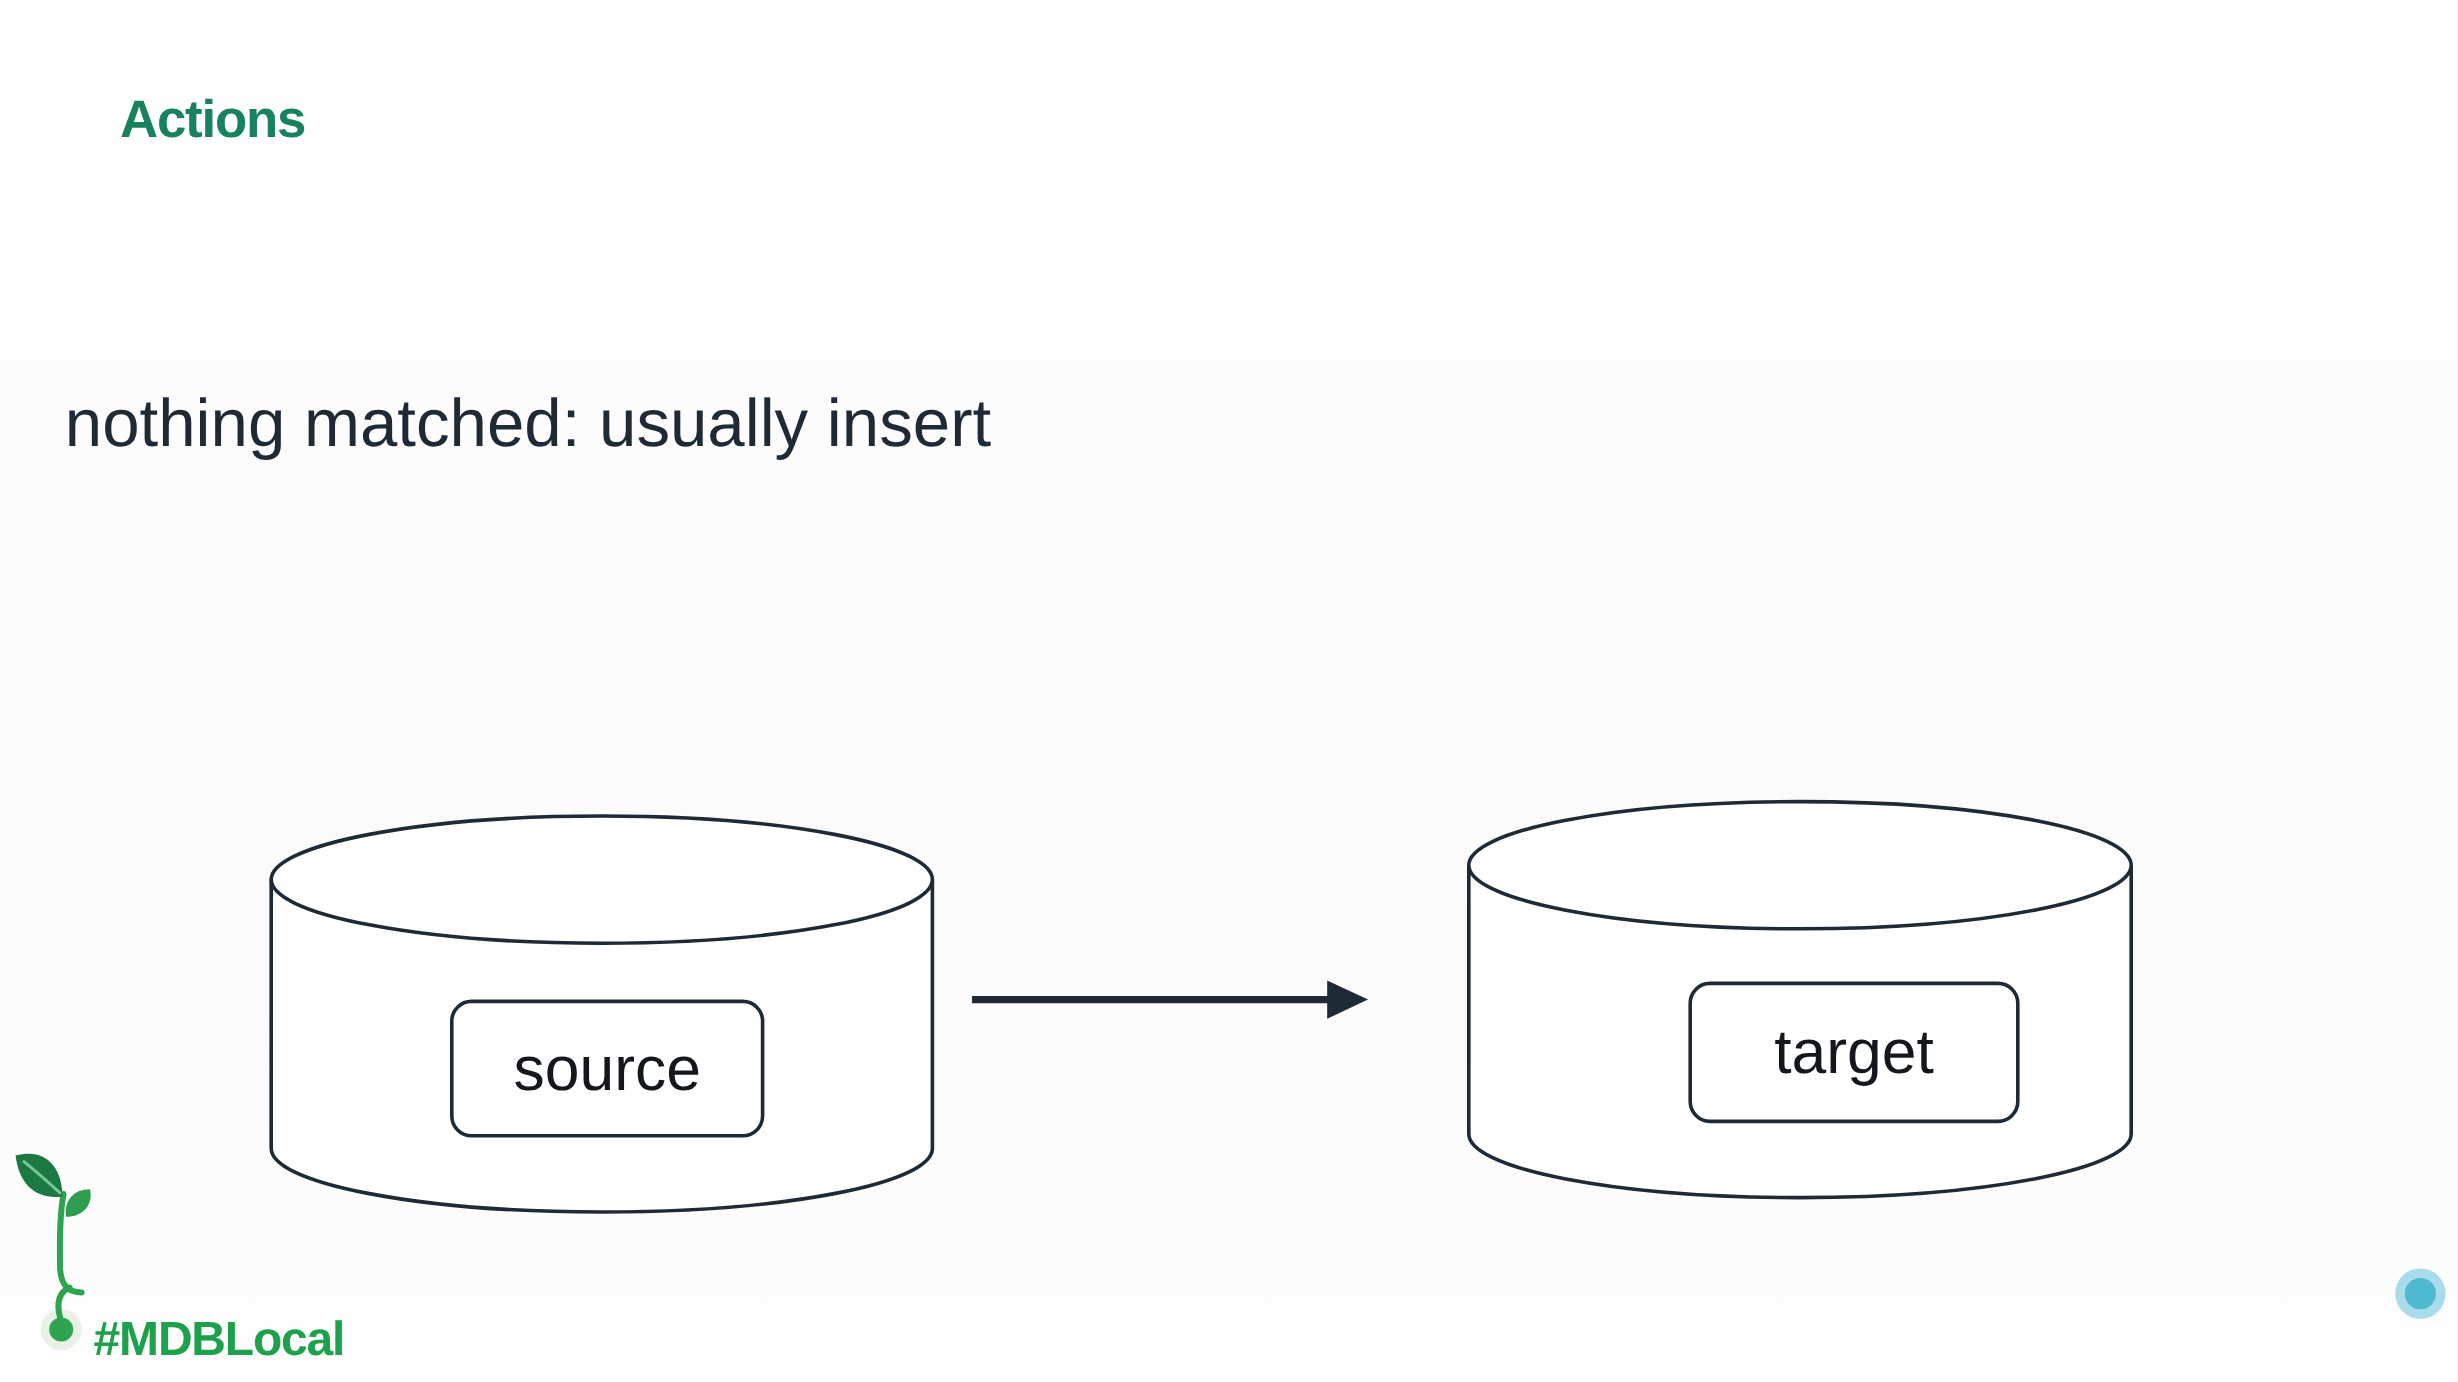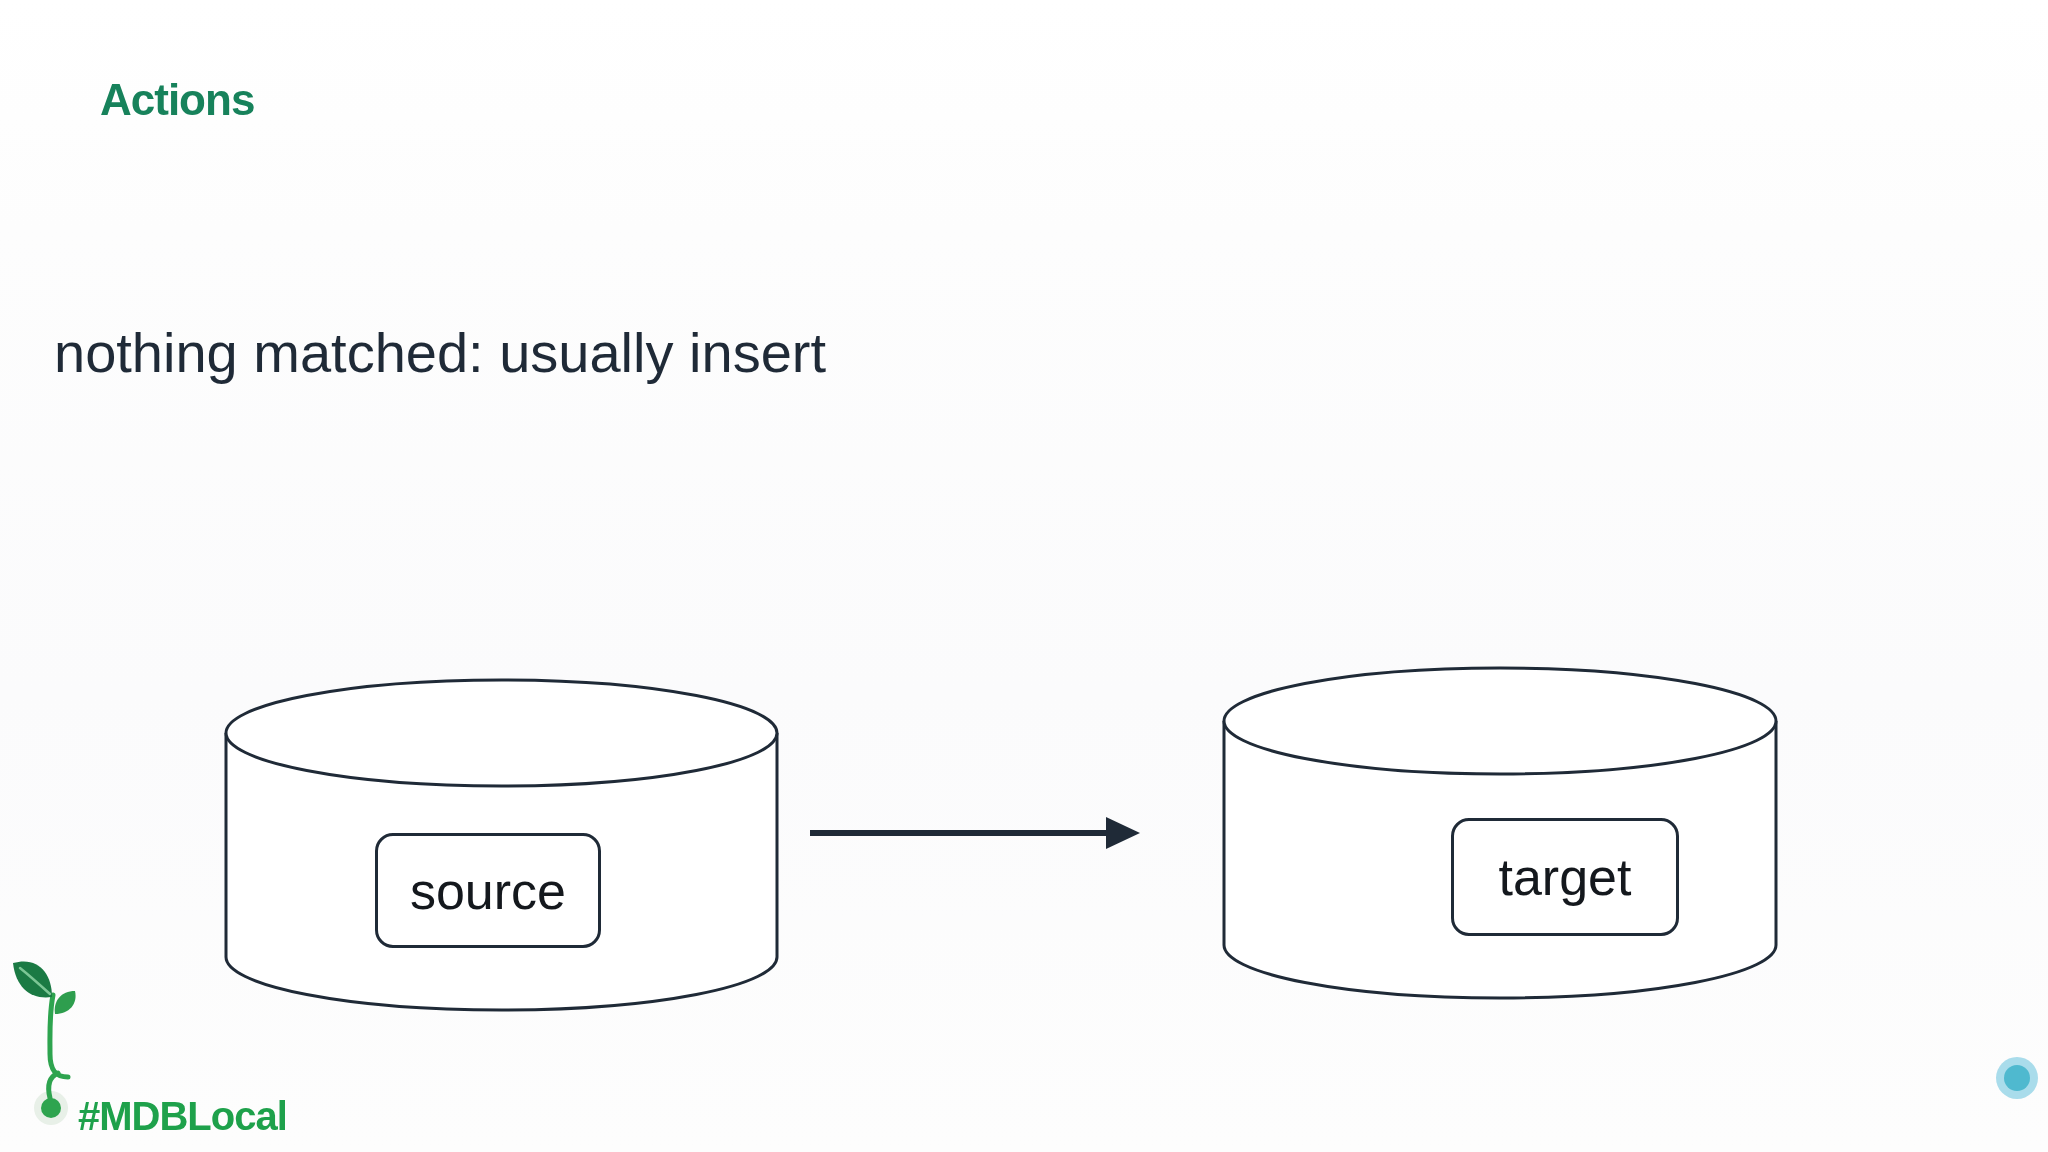"source" .node-label.source { width: 226px -> 262px }
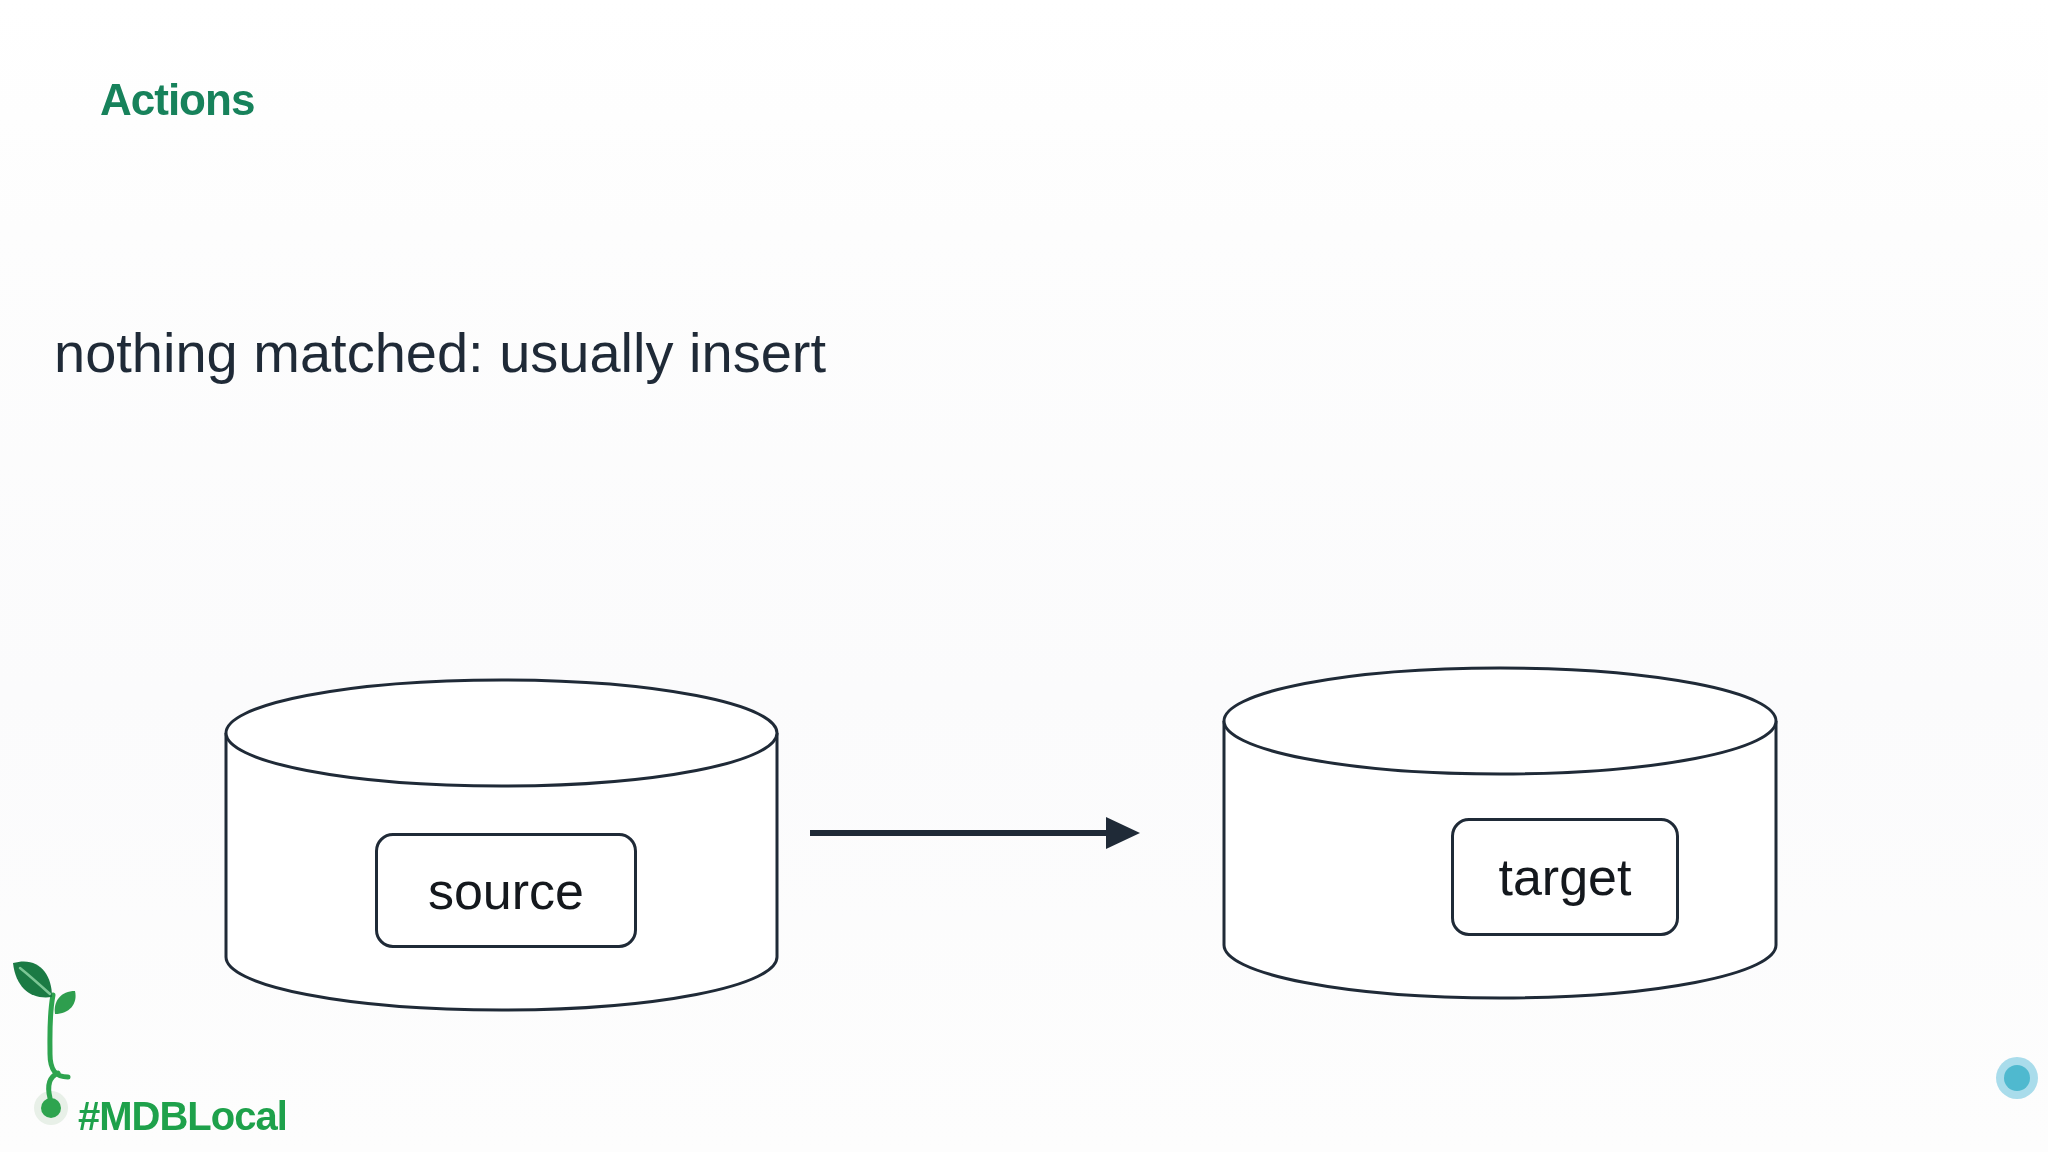"target" .node-label.target { left: 1451px -> 1407px; width: 228px -> 276px }
